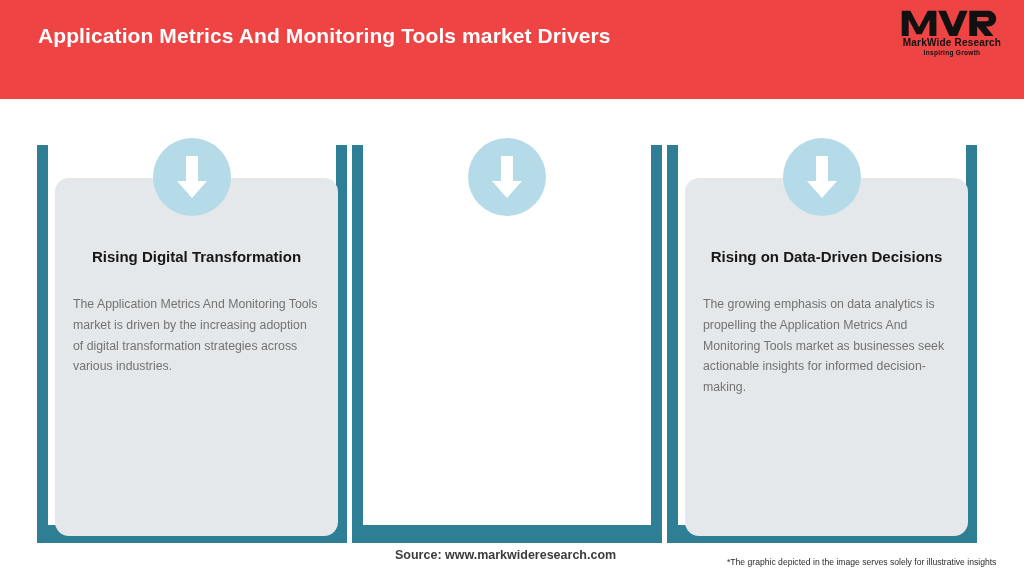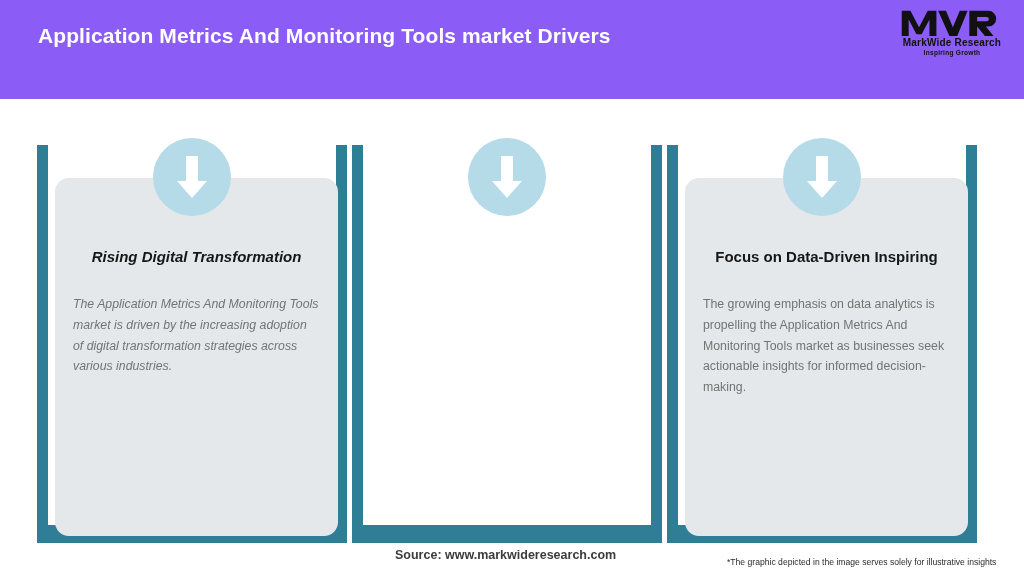"Application Metrics And Monitoring Tools" .header-band { background: #8b5cf6 -> #ef4444 }
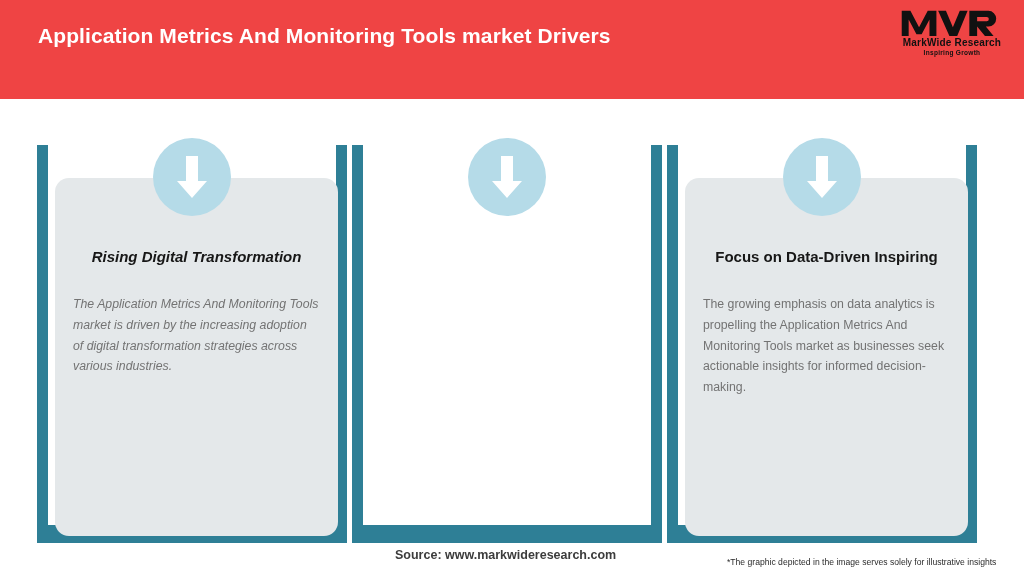"Rising Digital Transformation" .card-slot.slot-0 { font-style: italic -> none }
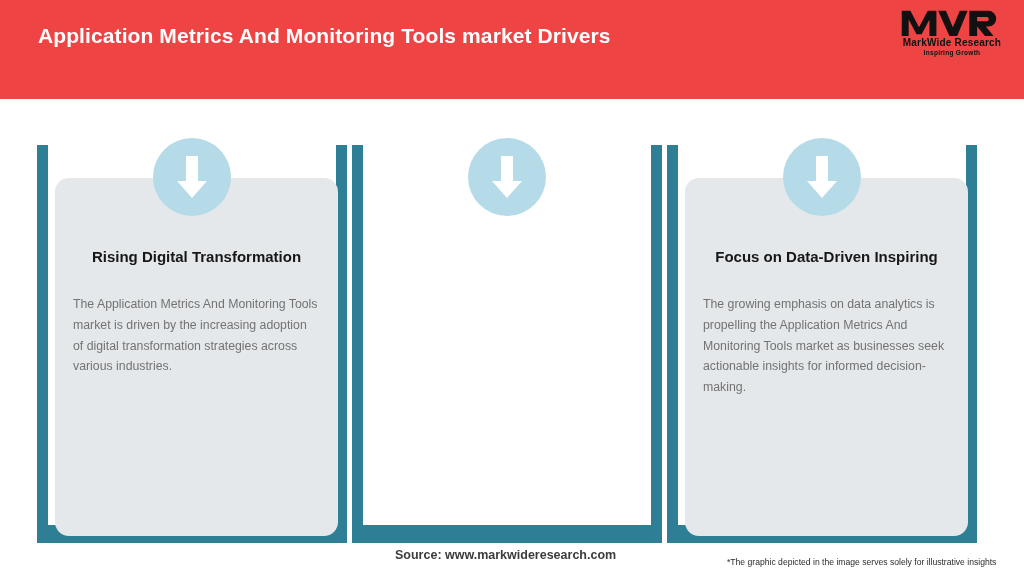"Focus on Data-Driven Inspiring" h2.card-title { text: Focus on Data-Driven Inspiring -> Rising on Data-Driven Decisions }
